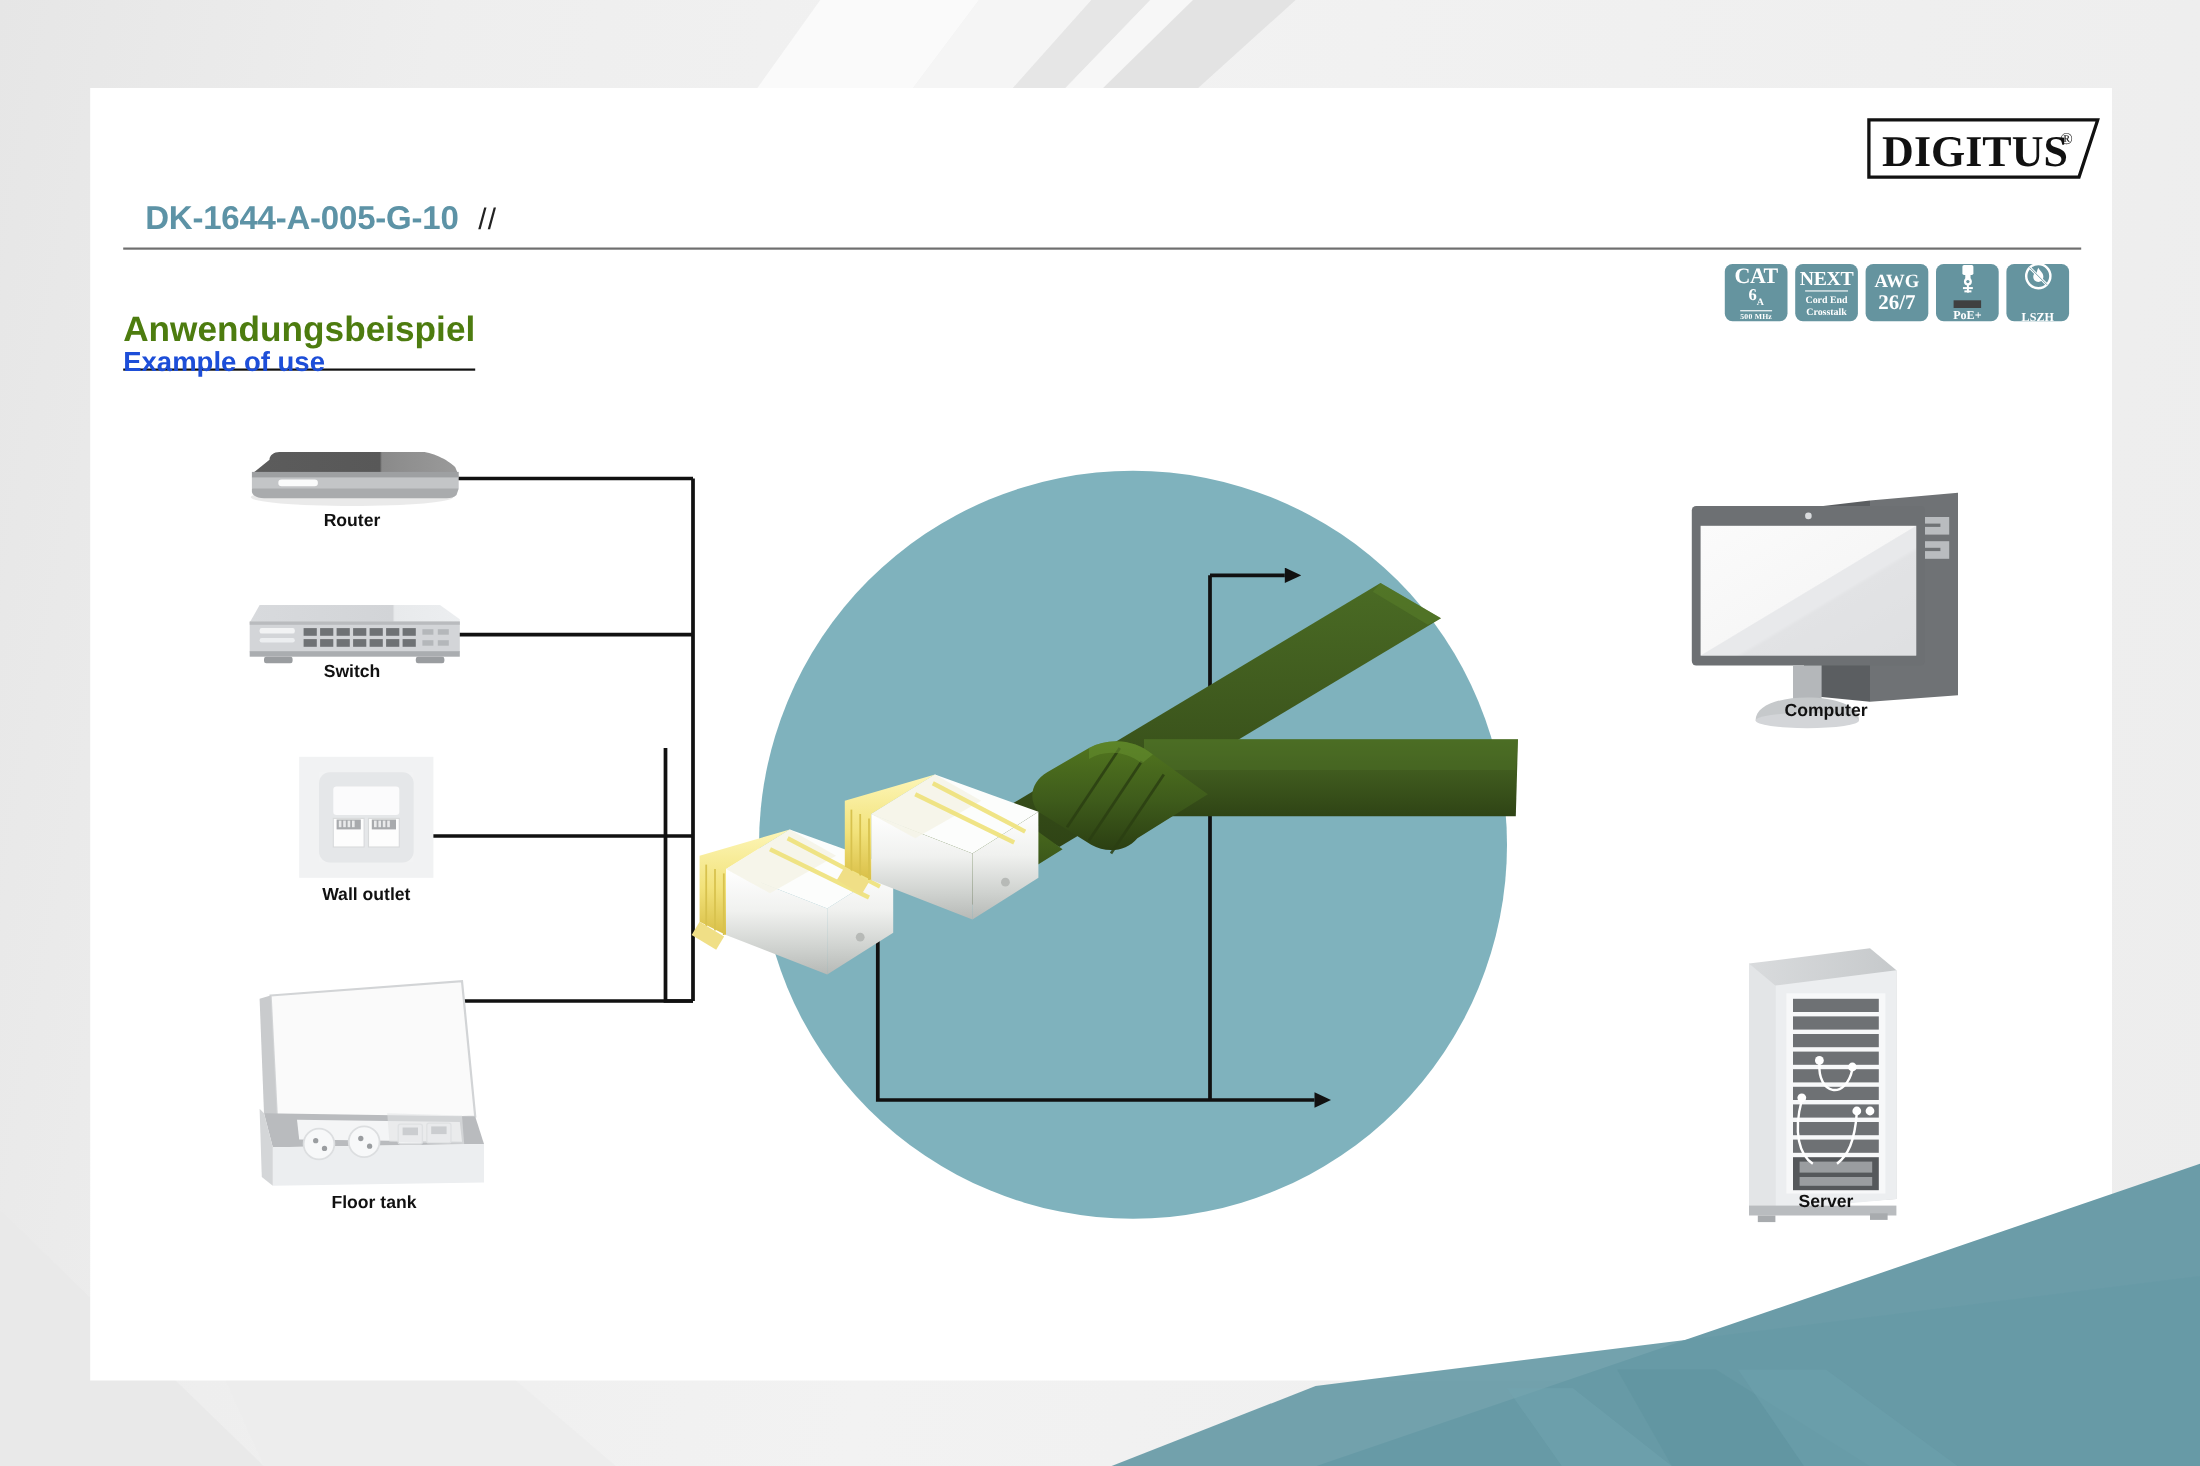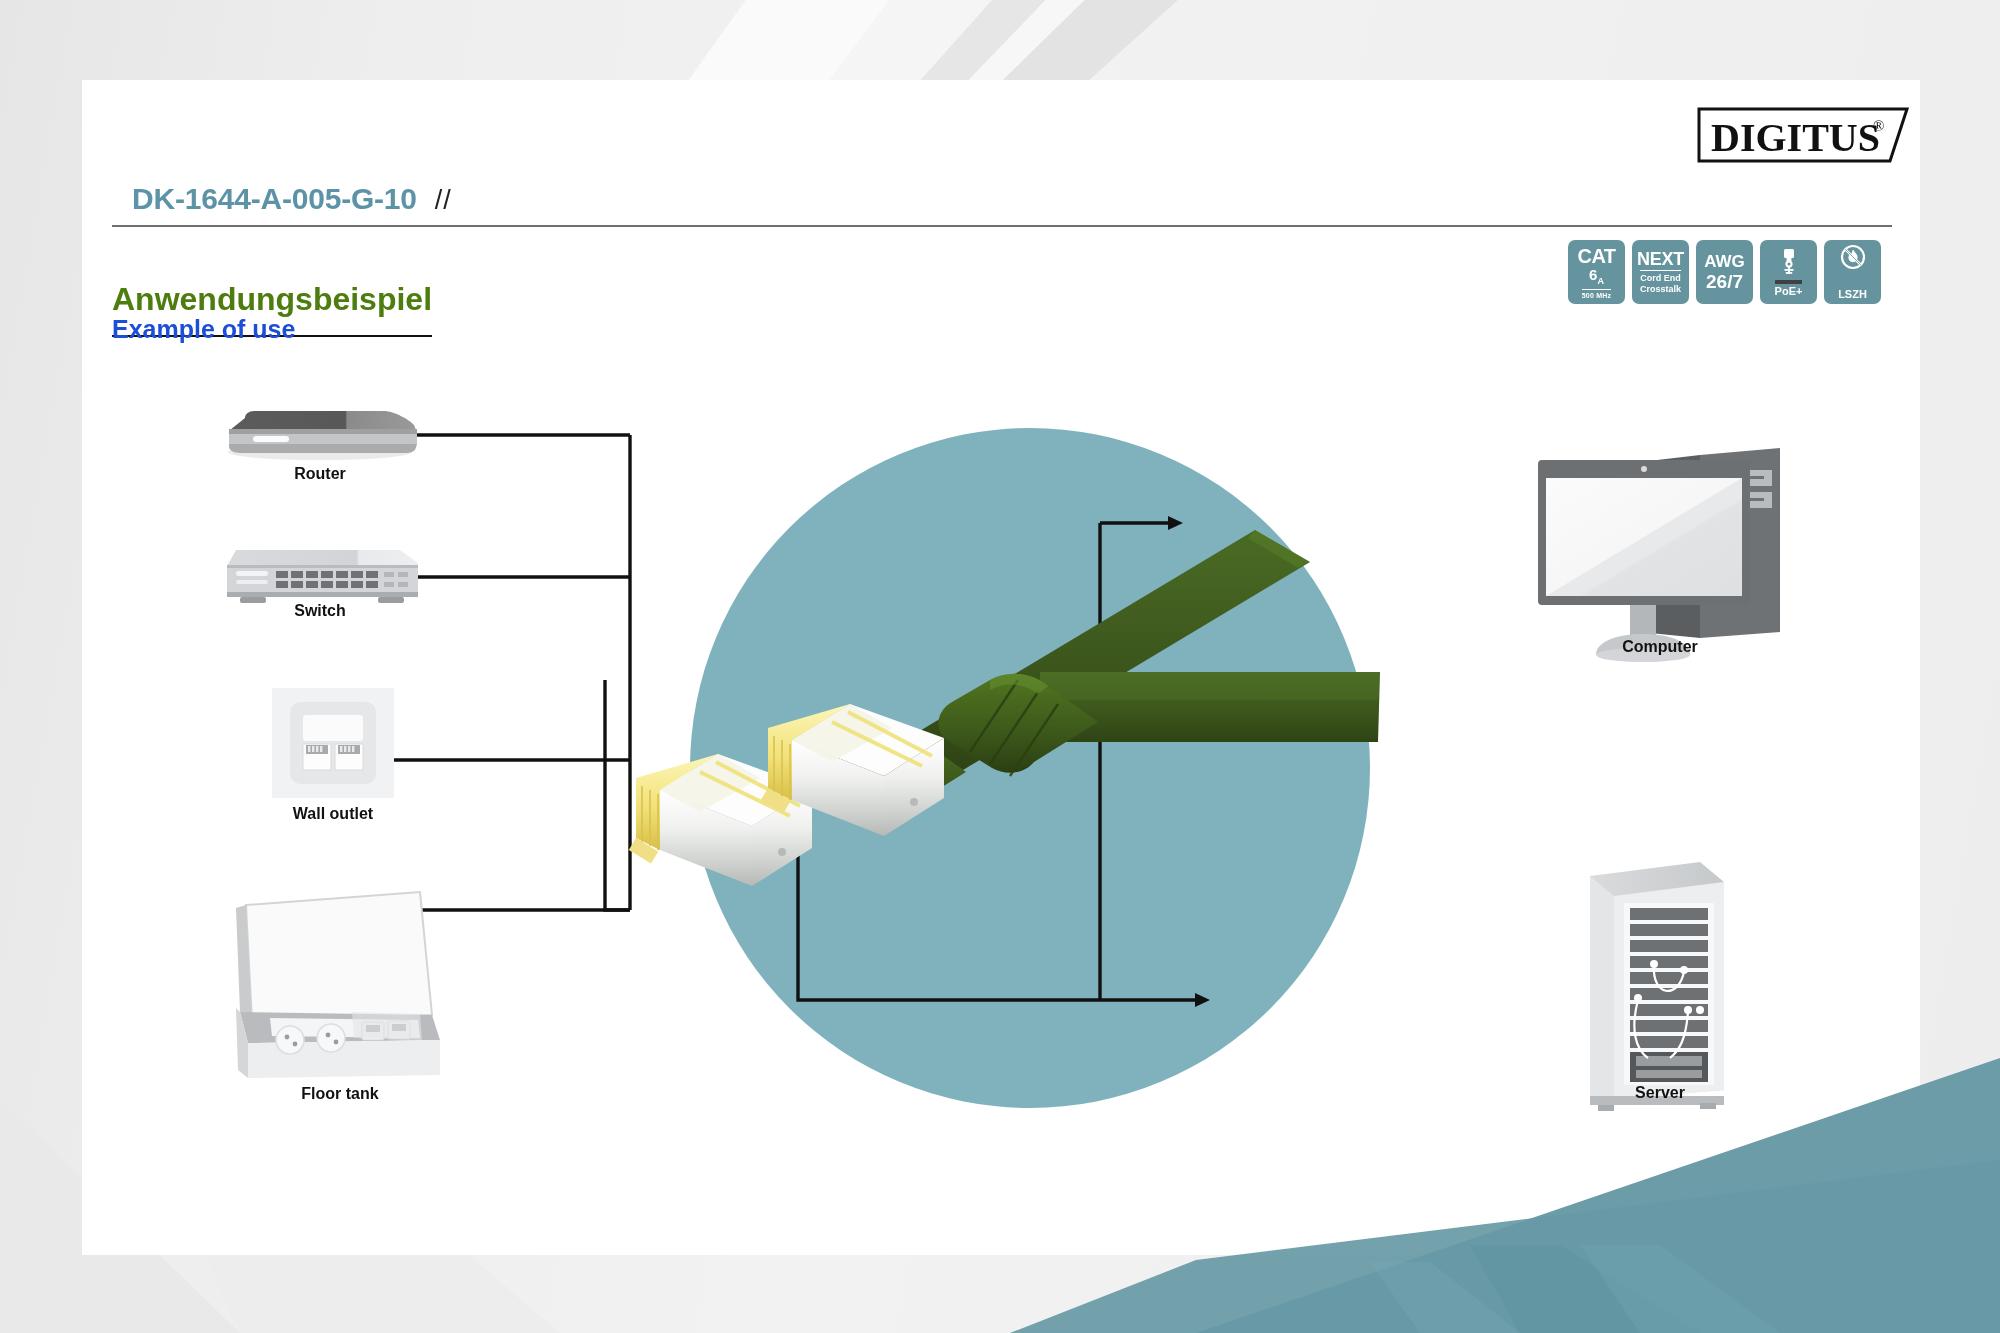"CAT" .badge { font-family: none -> Liberation Serif, serif; height: 64px -> 52px }
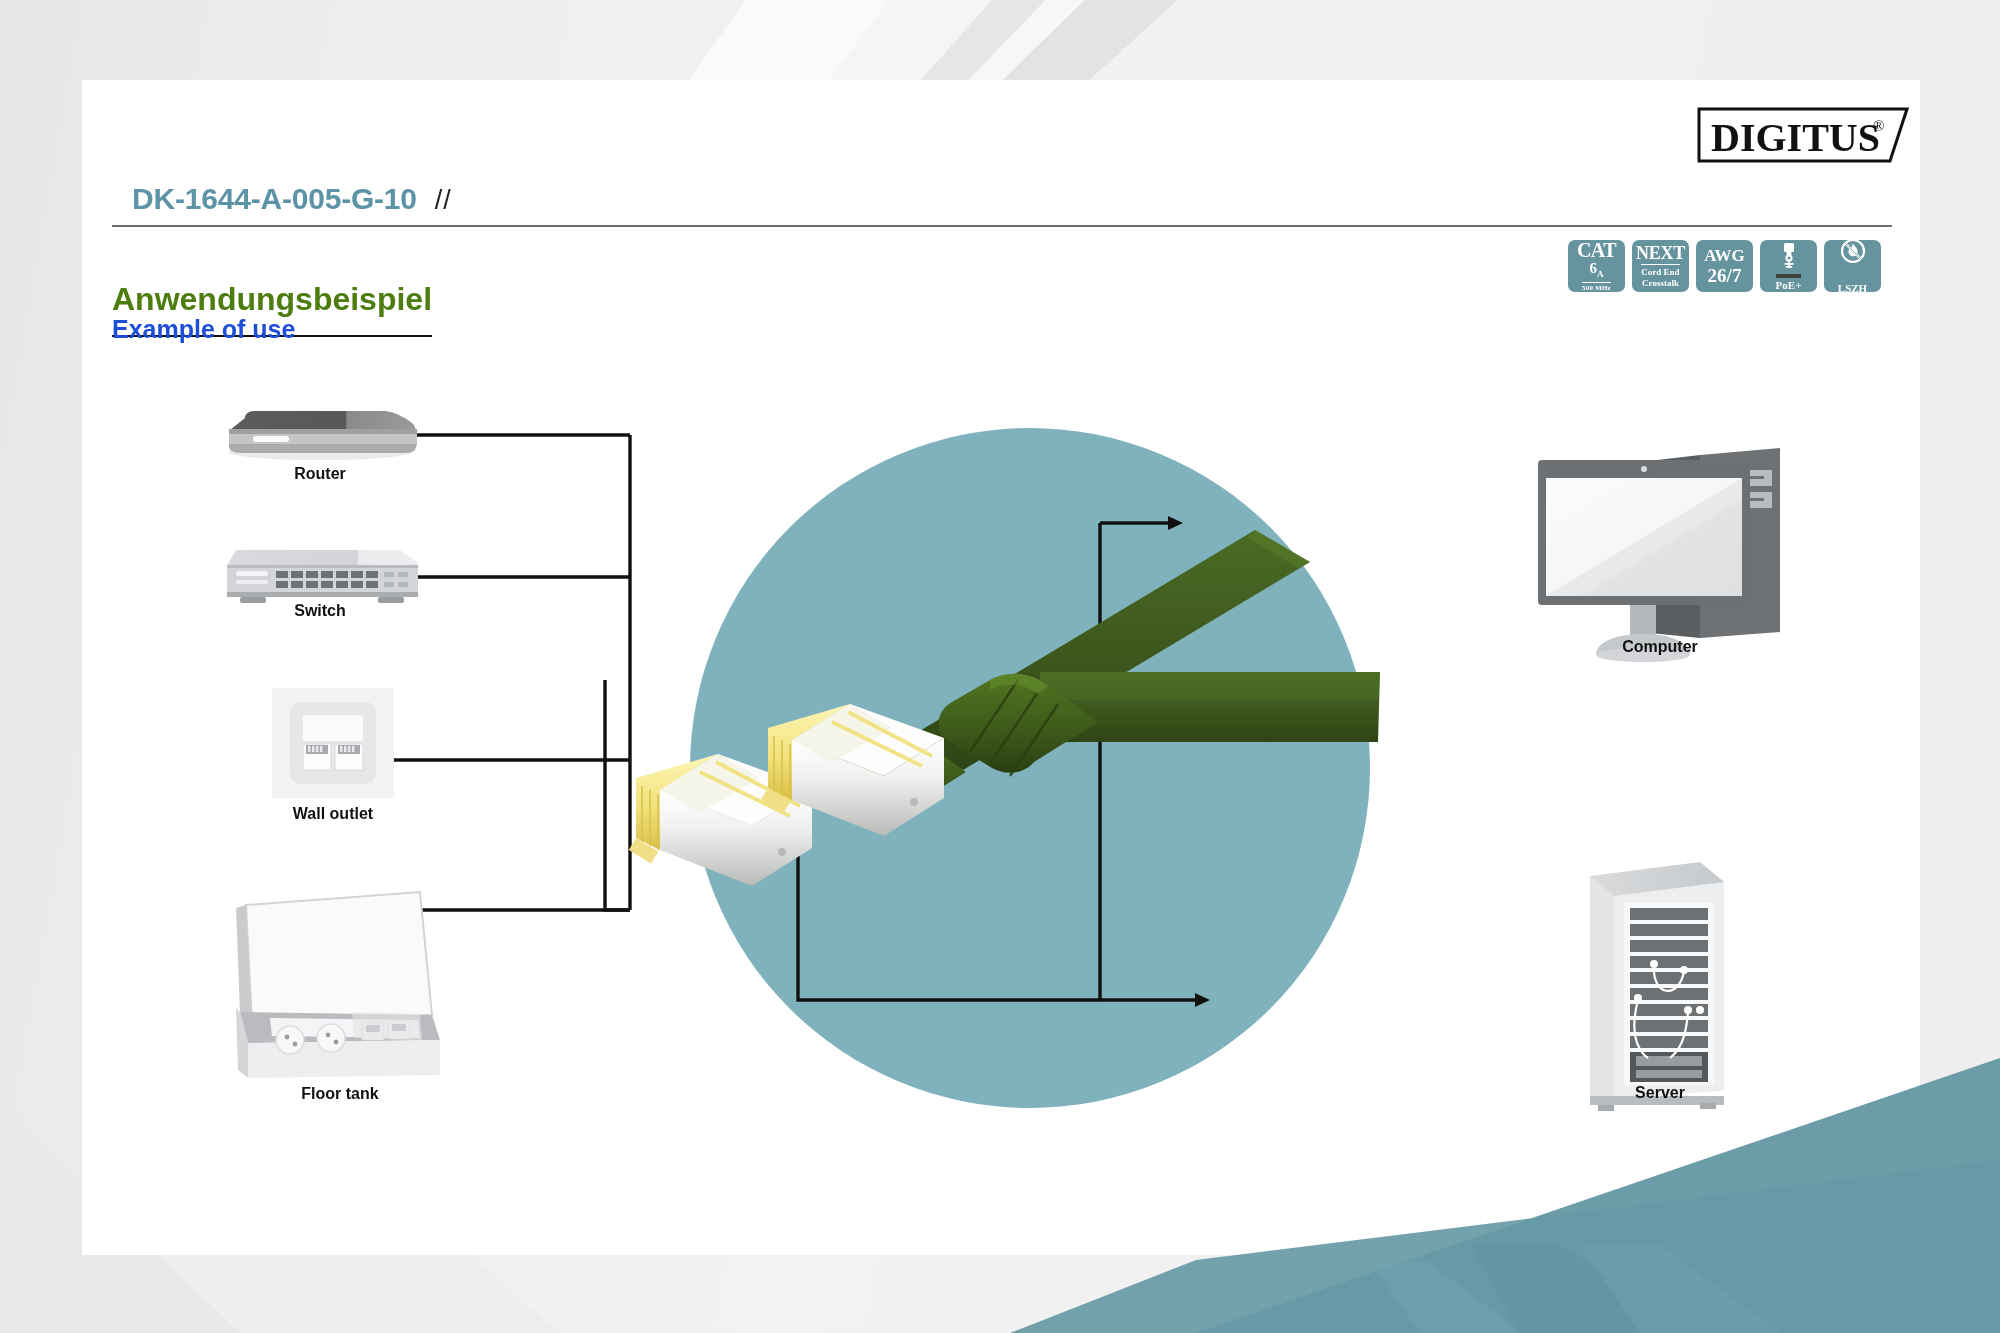"PoE+" .badge .lbl { border-top: 4px solid #404040 -> 7px solid #404040 }
